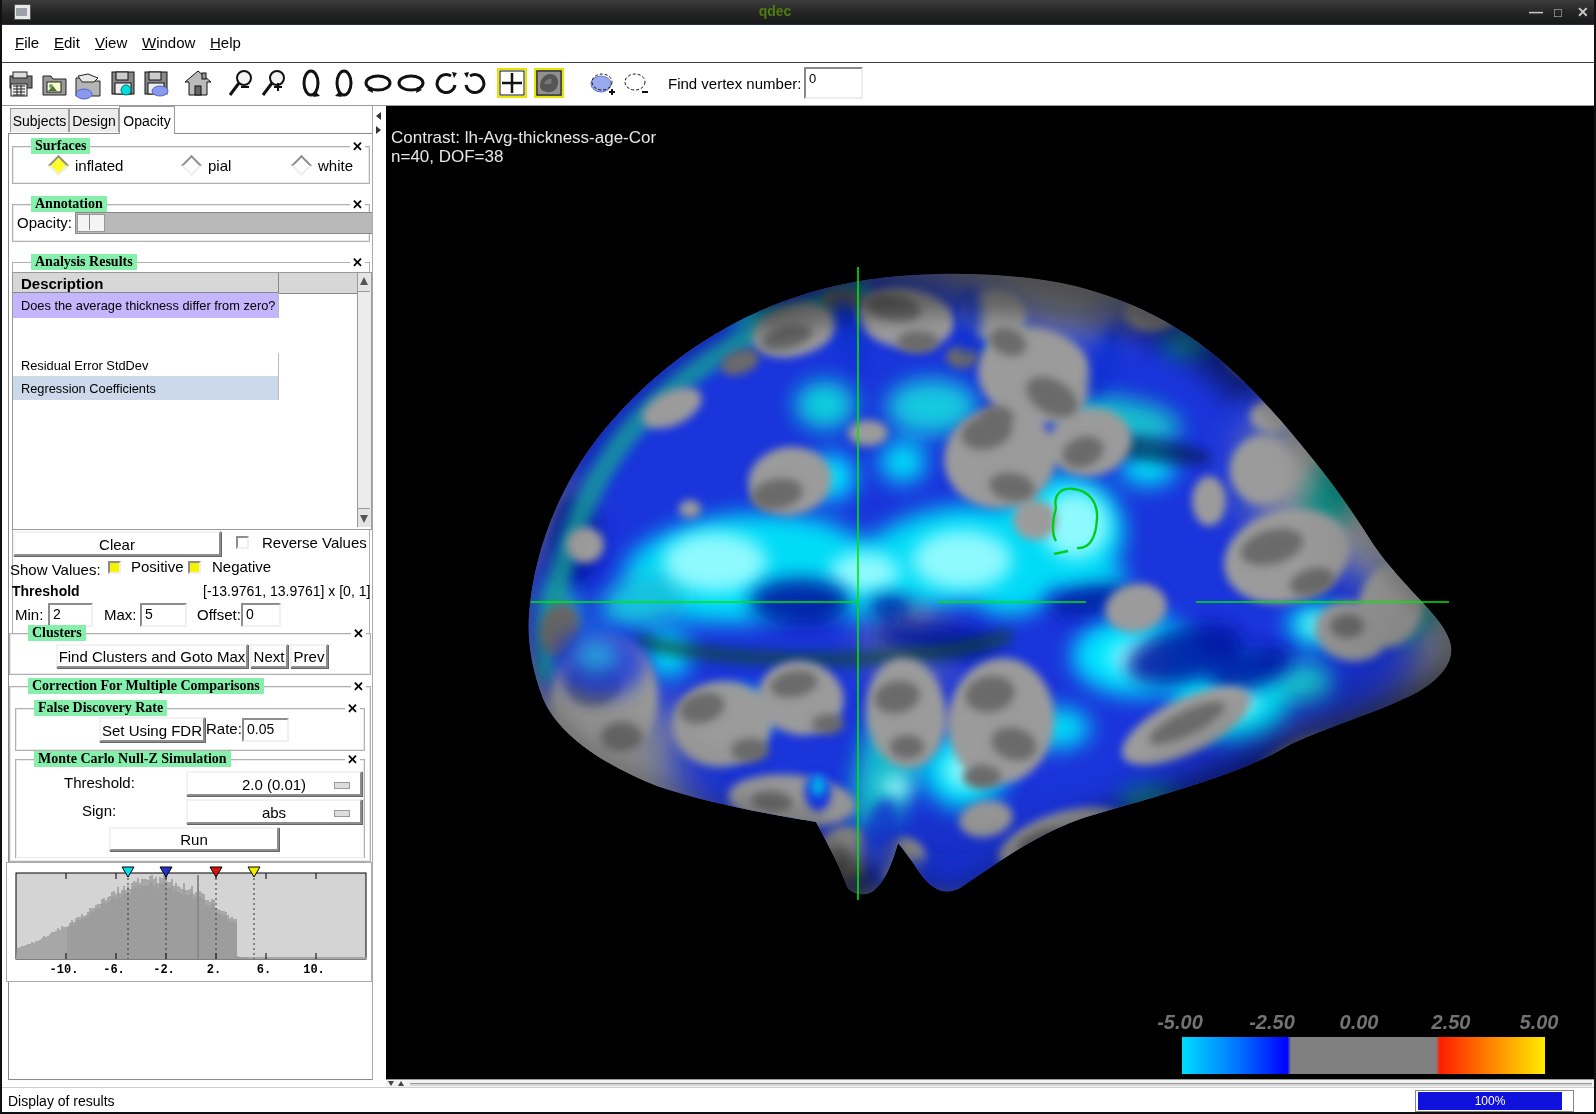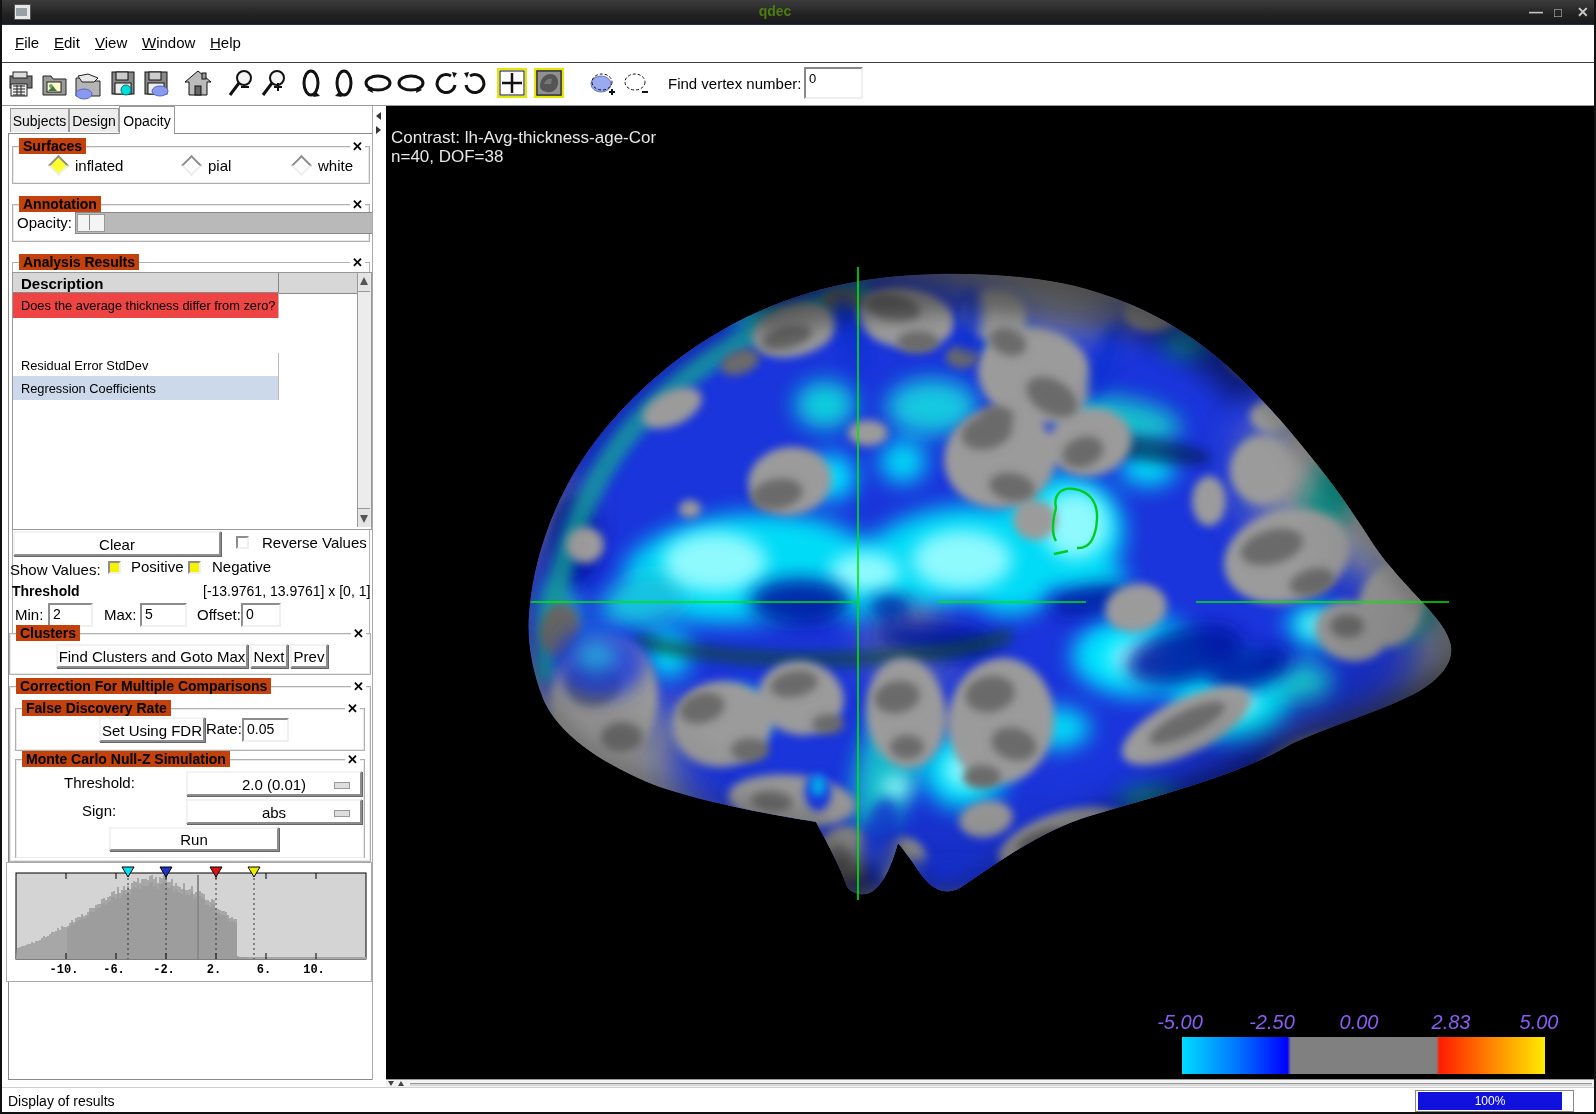"Surfaces" .grptitle { background: #c2410c -> #86efac; font-family: none -> Liberation Serif, serif; left: 6px -> 18px }
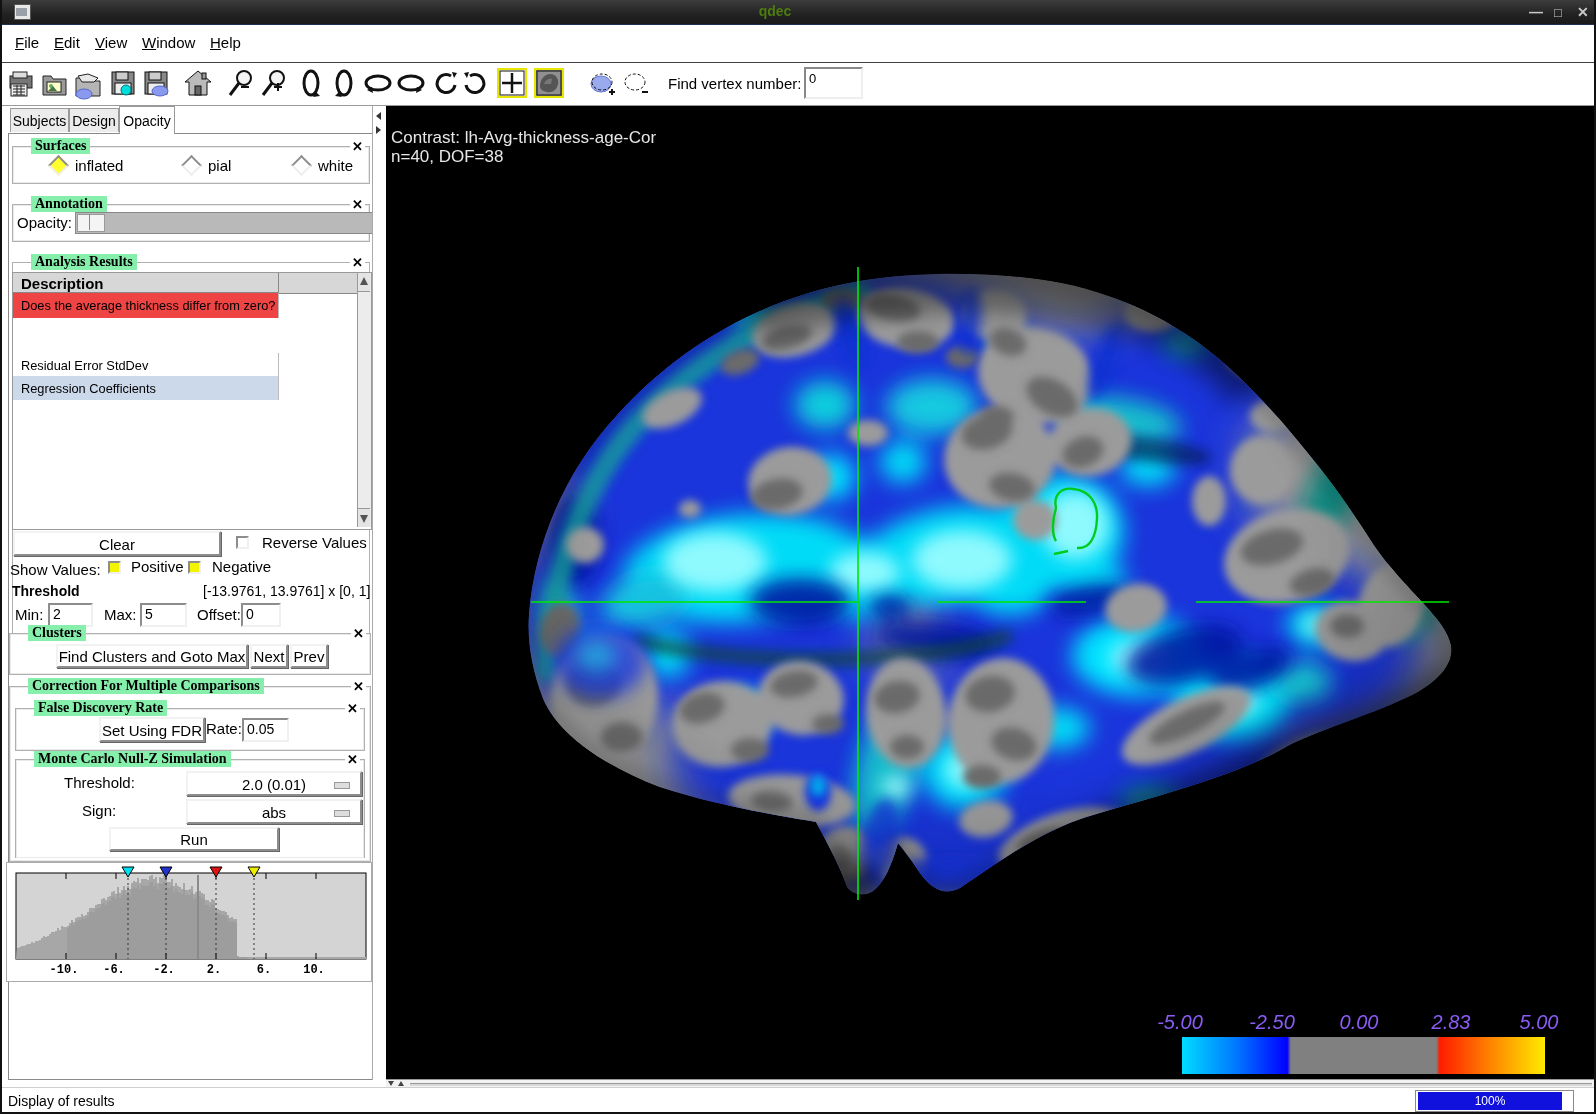"Does the average thickness differ" div.trow { background: #ef4444 -> #c4b5fd }
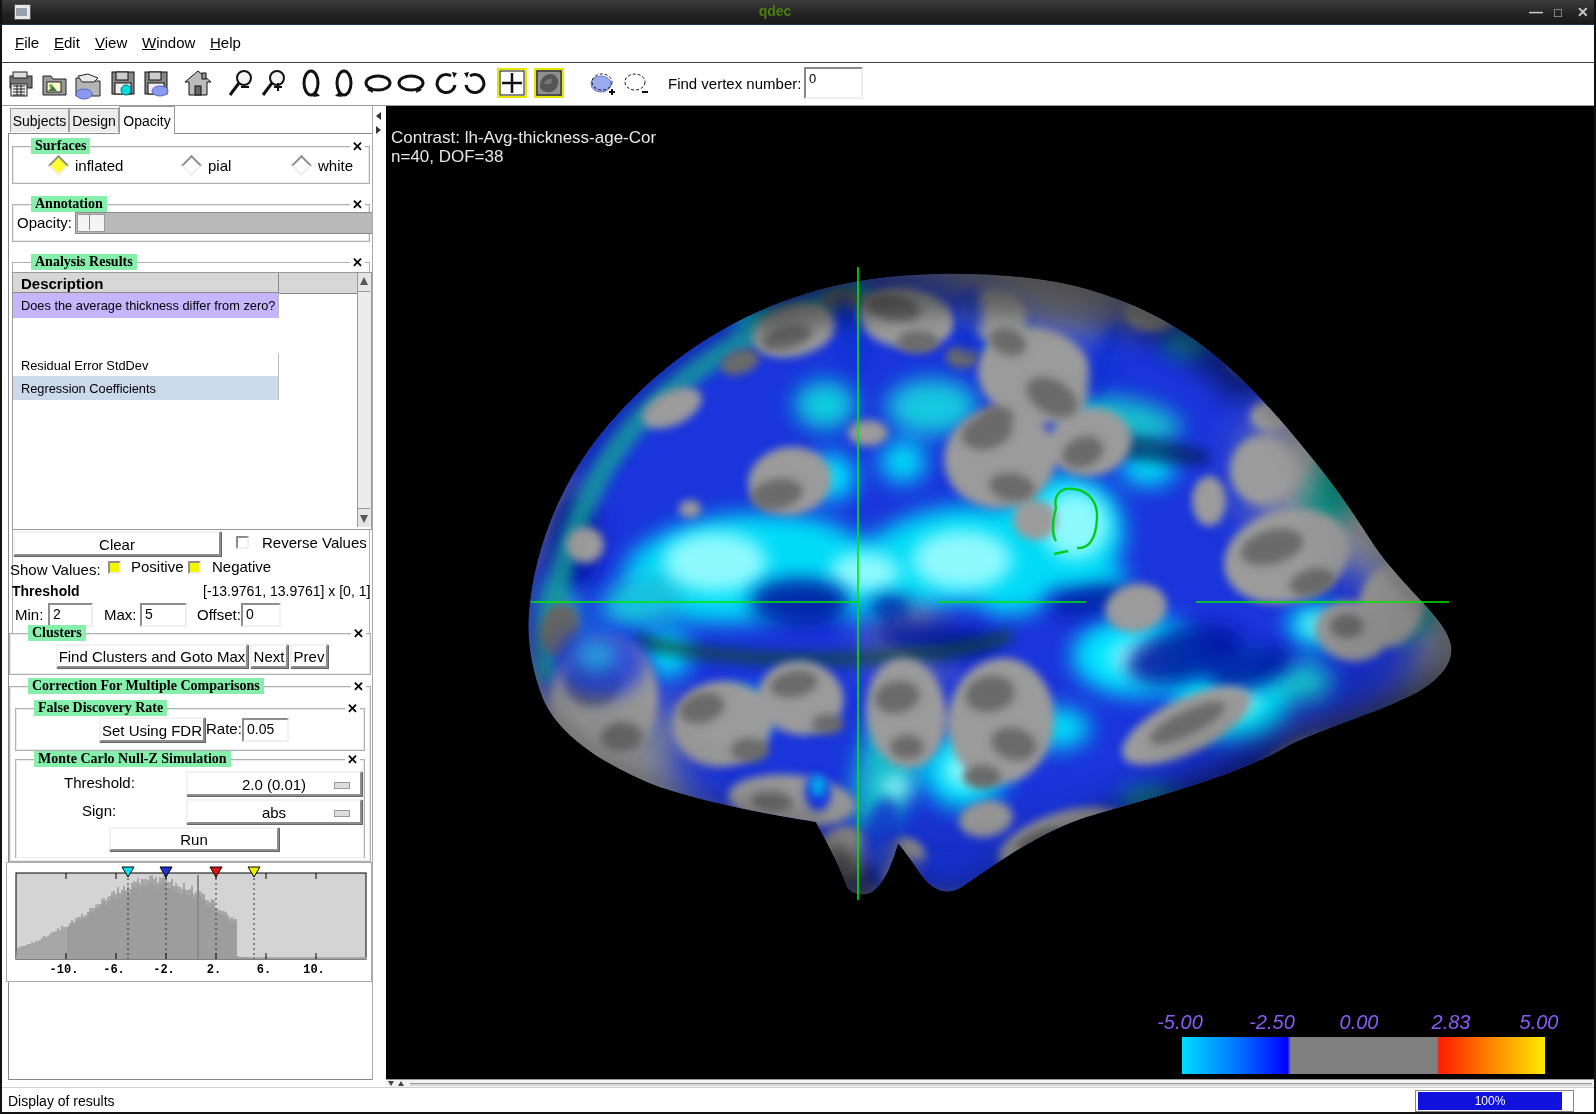"-5.00" .cbarlbl { color: #8b5cf6 -> #737373; font-weight: normal -> bold }
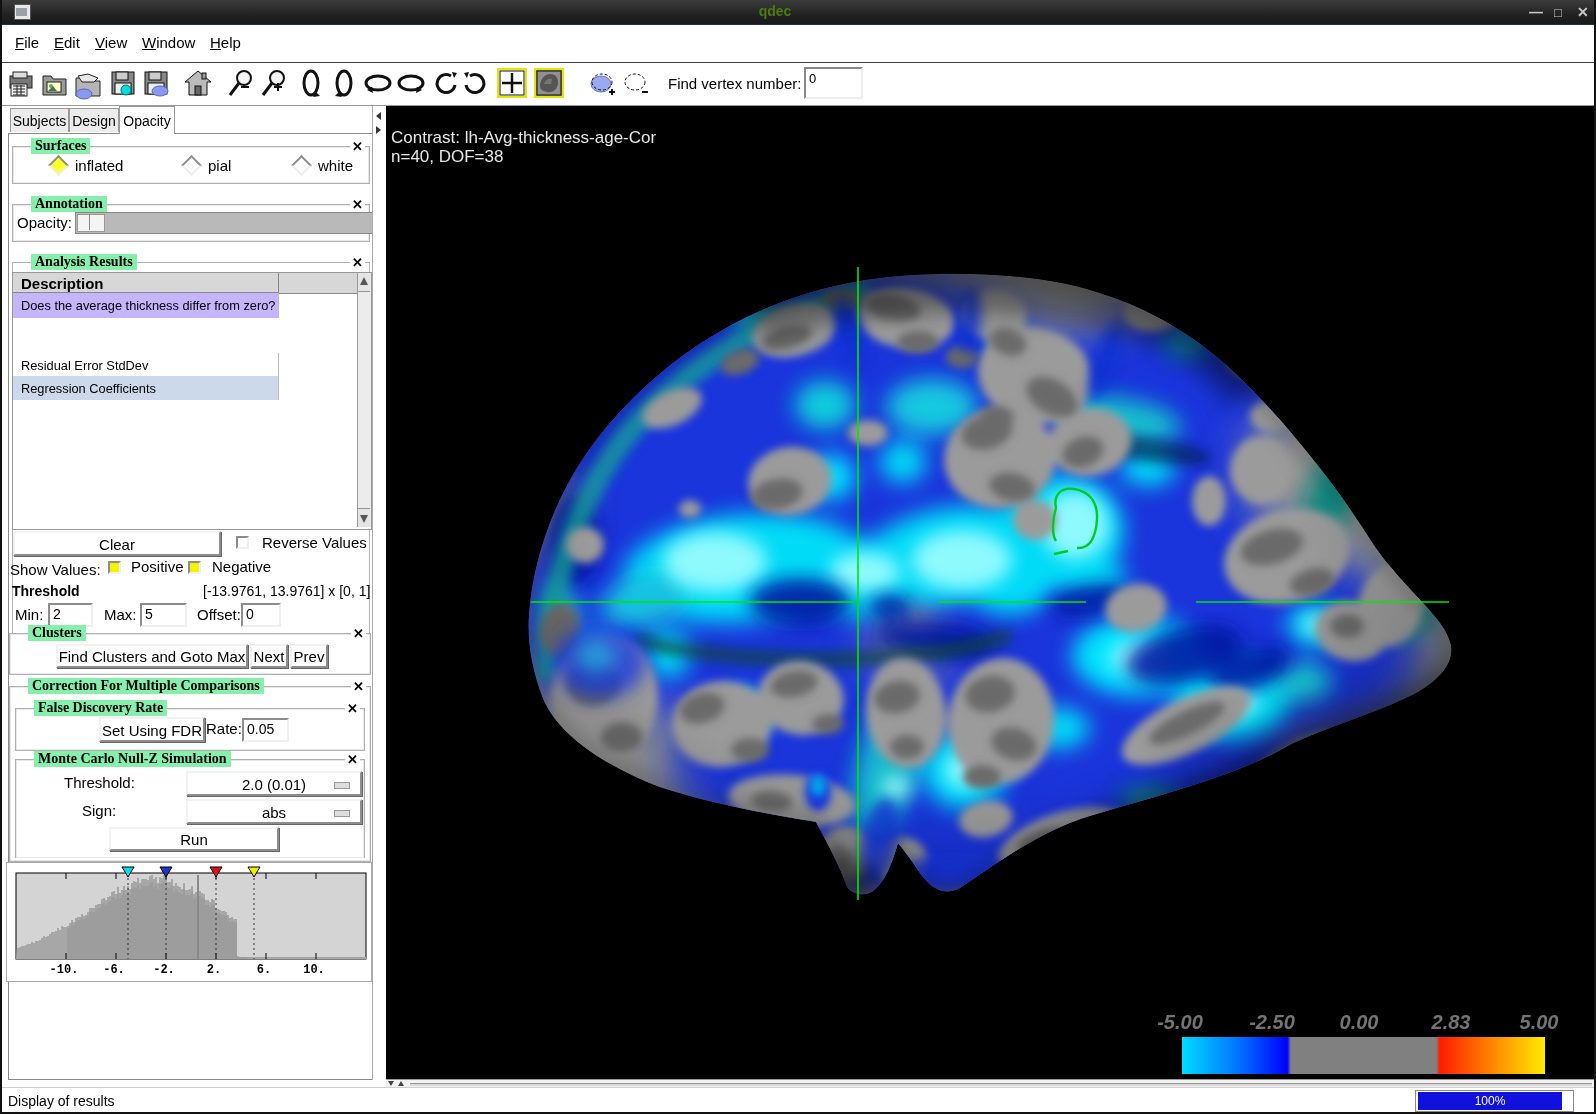"2.83" div.cbarlbl { text: 2.83 -> 2.50 }
